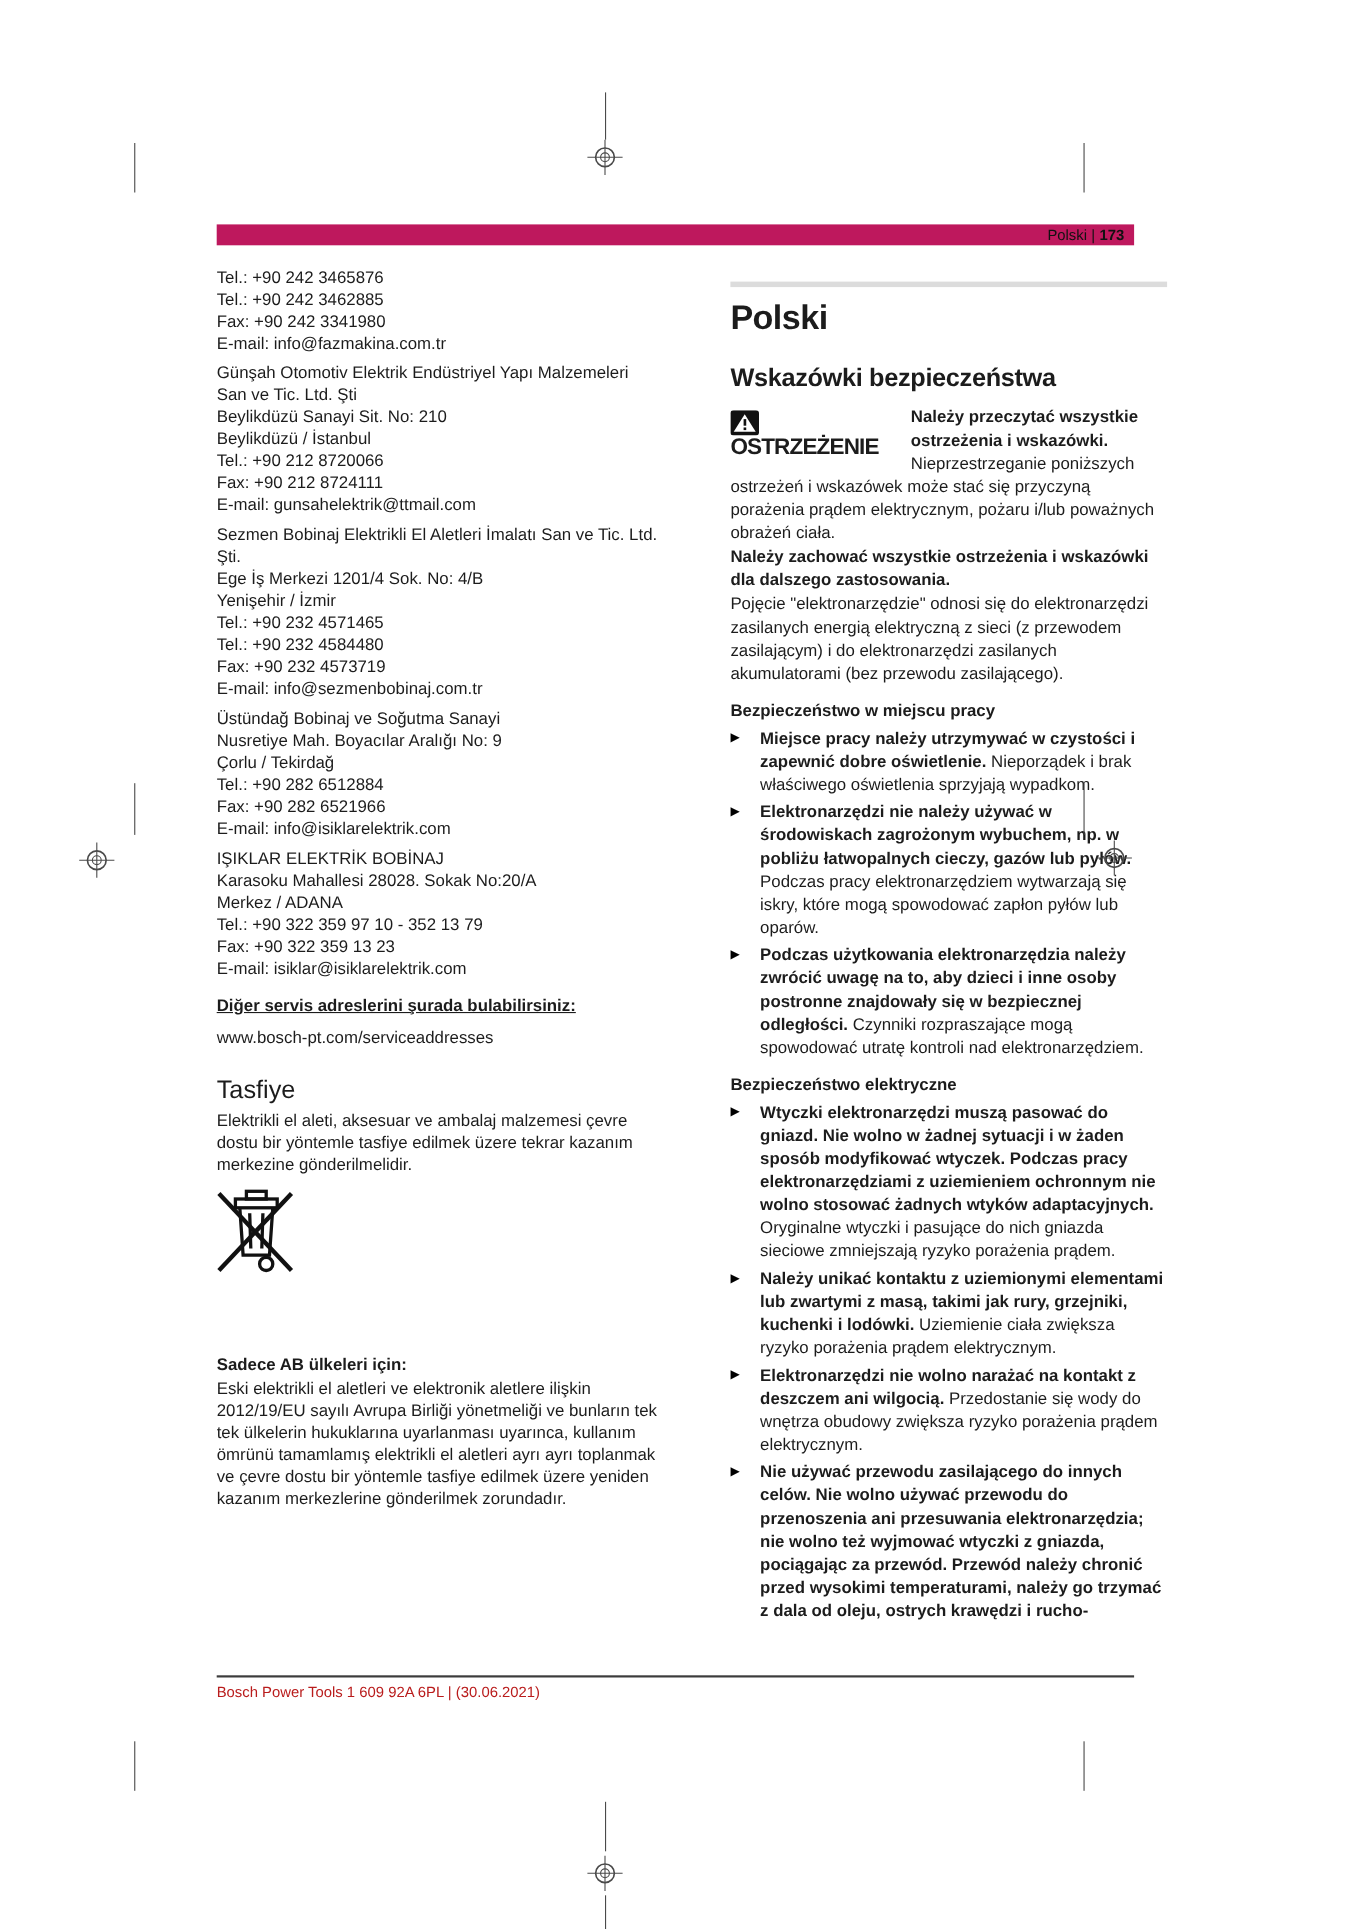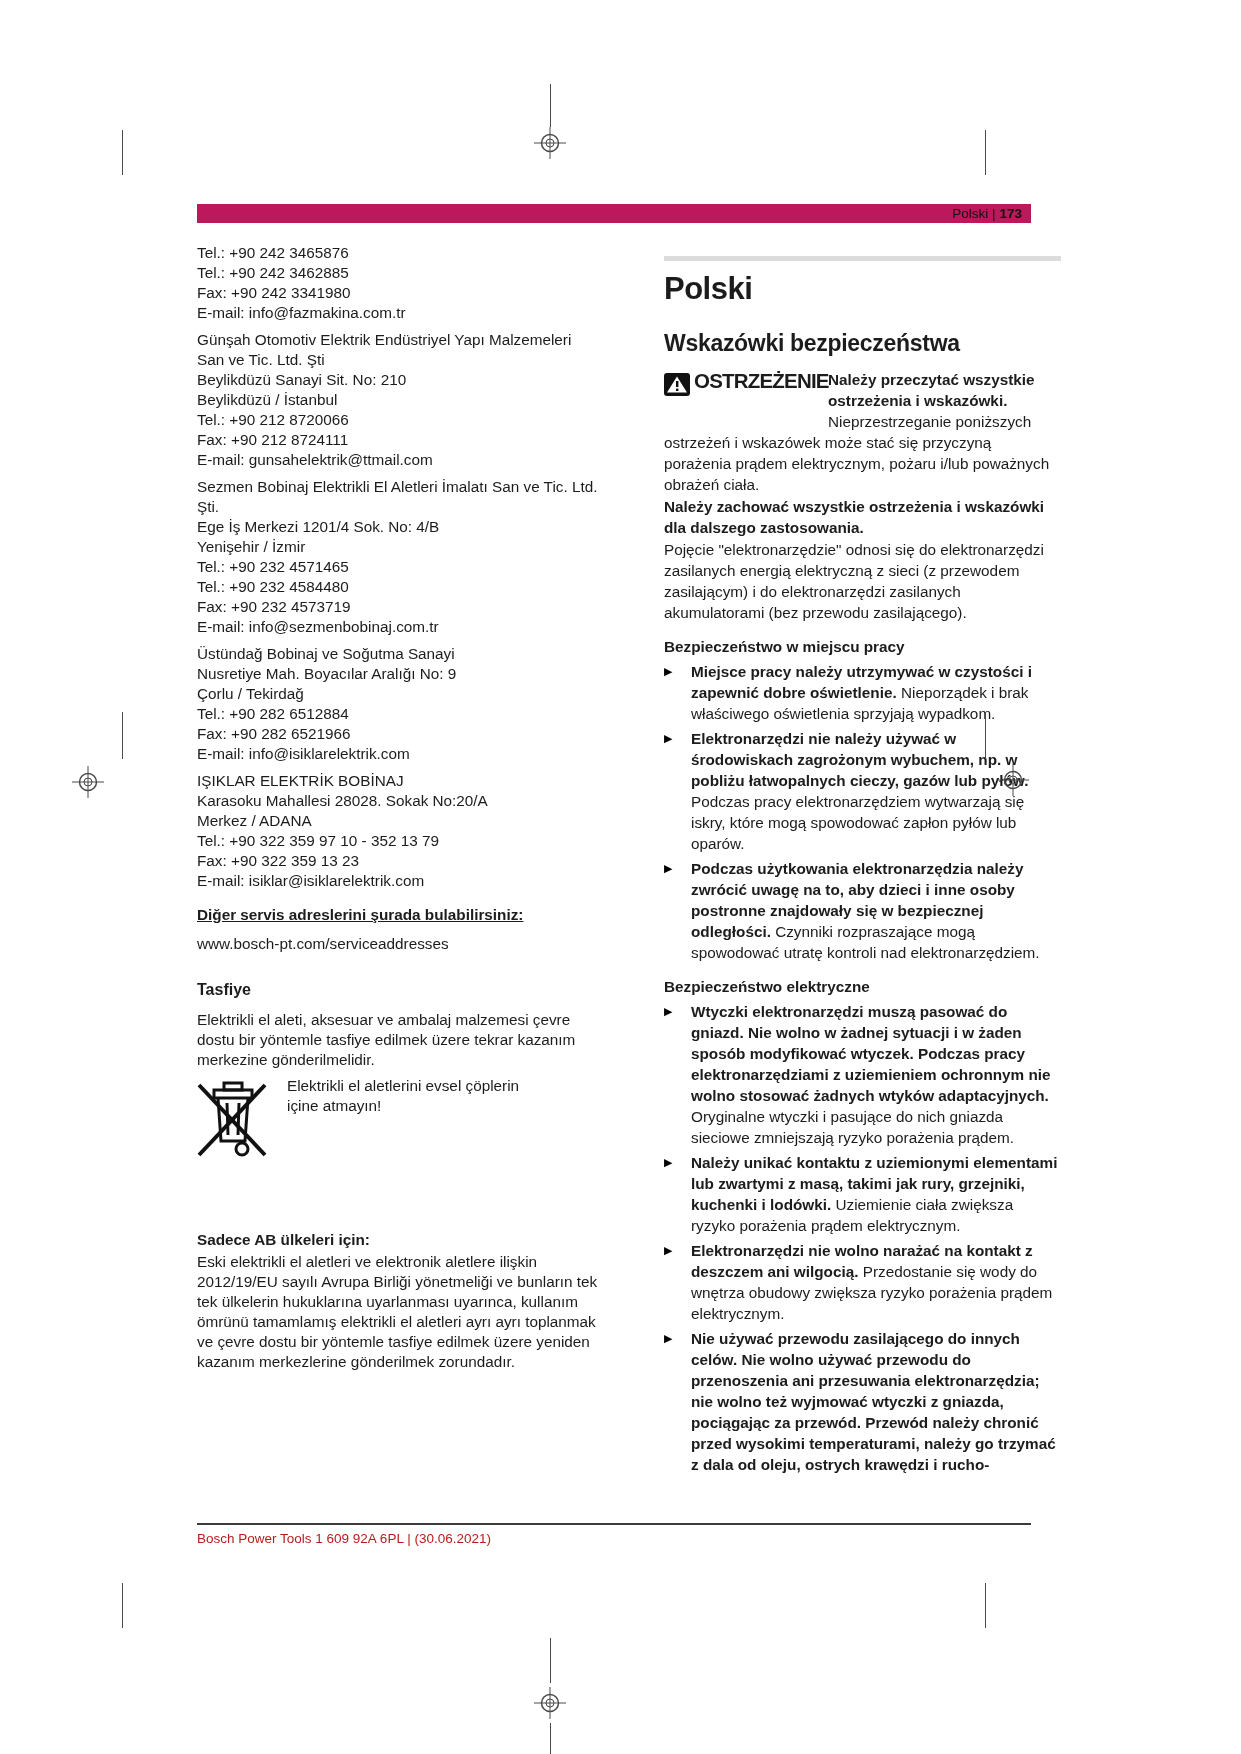"OSTRZEŻENIE" .warn-label { flex-direction: none -> column }
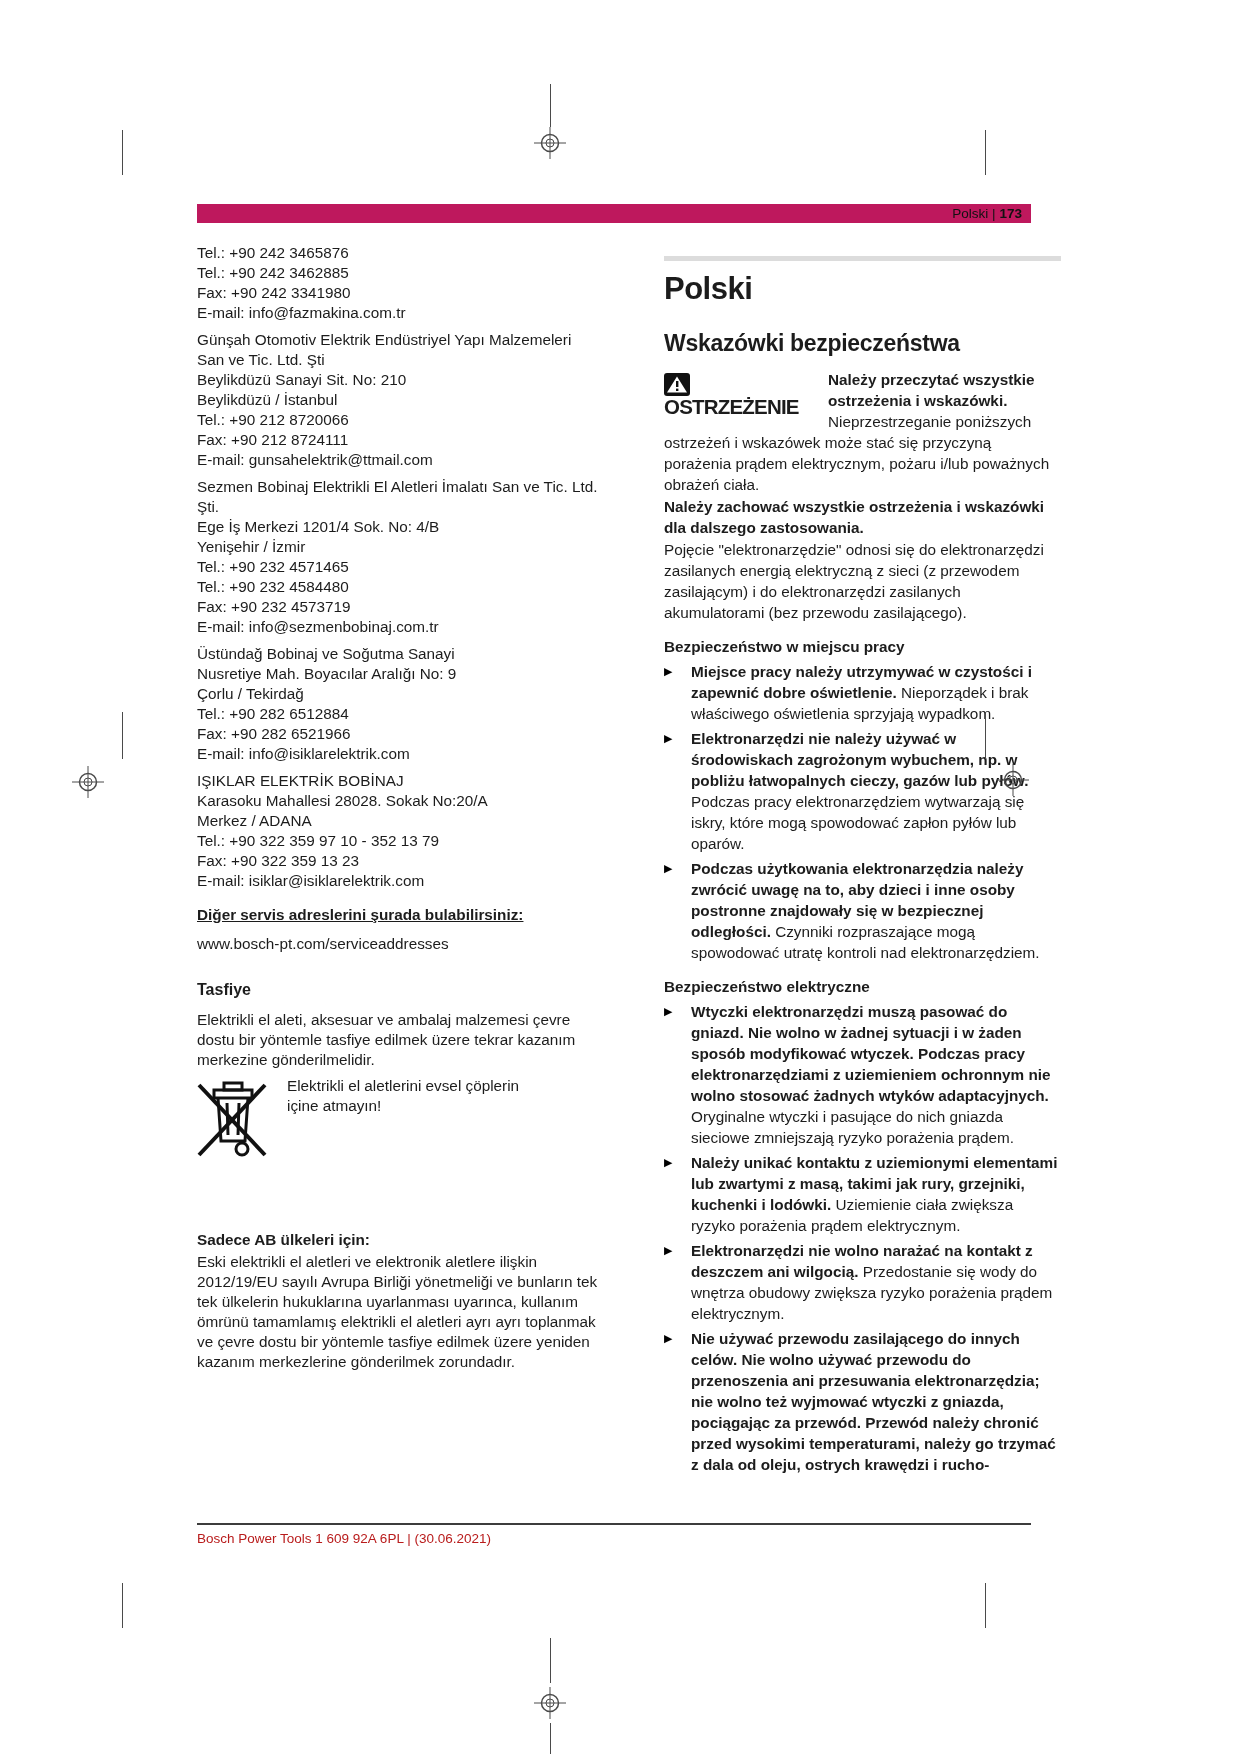"Tasfiye" h2.tasfiye { font-size: 16px -> 23px; font-weight: bold -> normal }
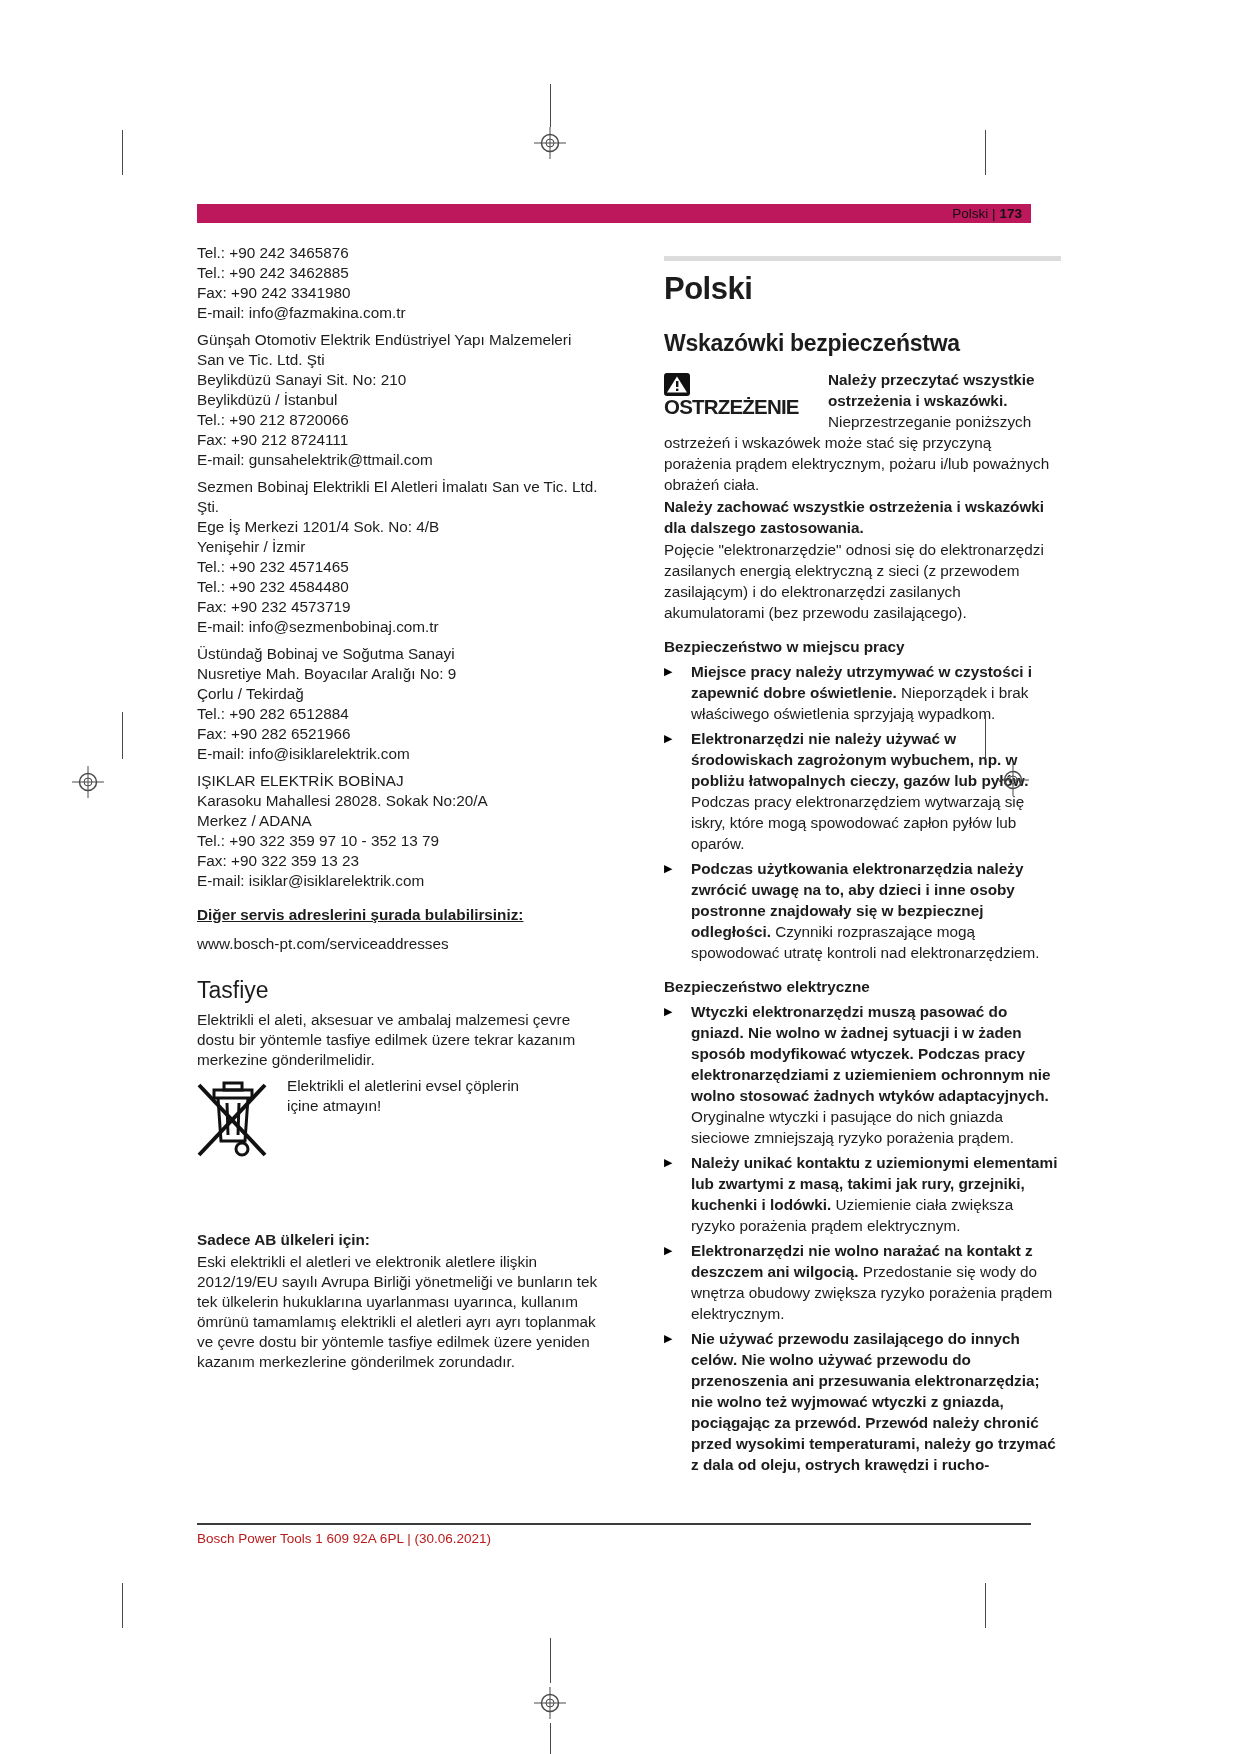"Elektrikli el aletlerini evsel çöplerin" div.txt { html: <div>Elektrikli el aletlerini evsel çöplerin içine atmayın!</div> -> none }
